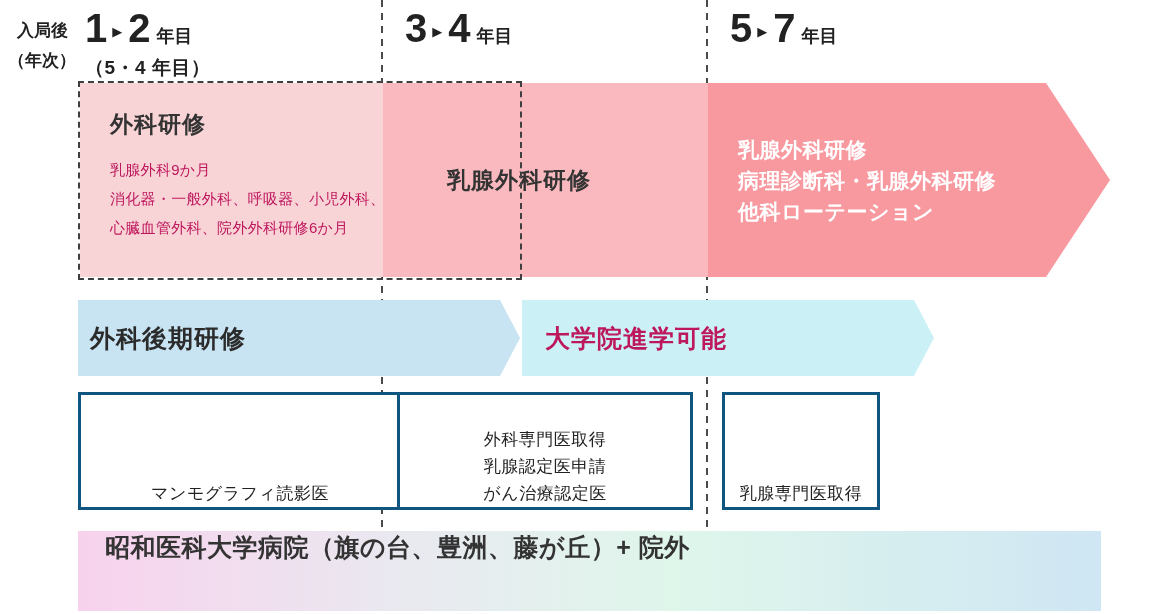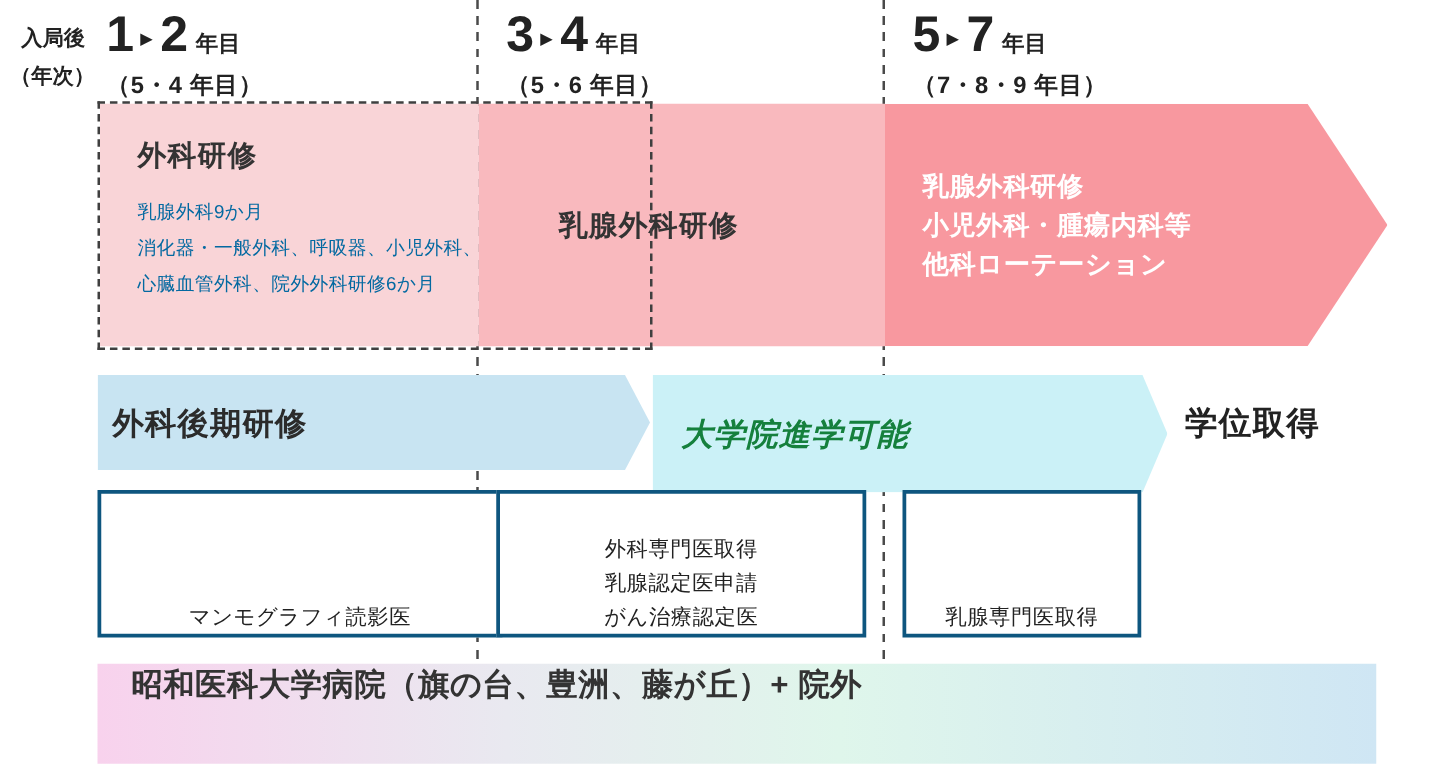"（5・6 年目）" div.period-sub { html: <div>（5・6 年目）</div> -> none }
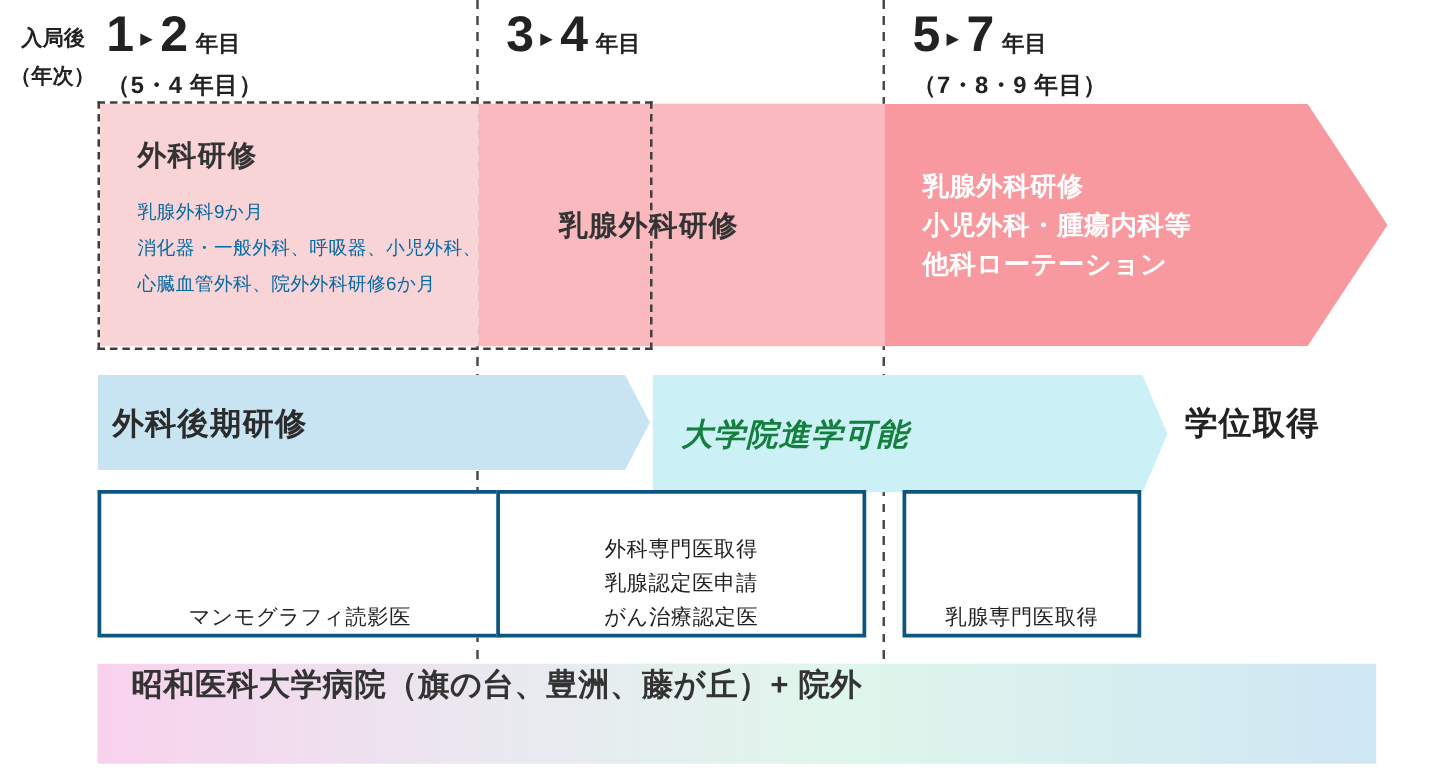"（7・8・9 年目）" div.period-sub { html: <div>（7・8・9 年目）</div> -> none }
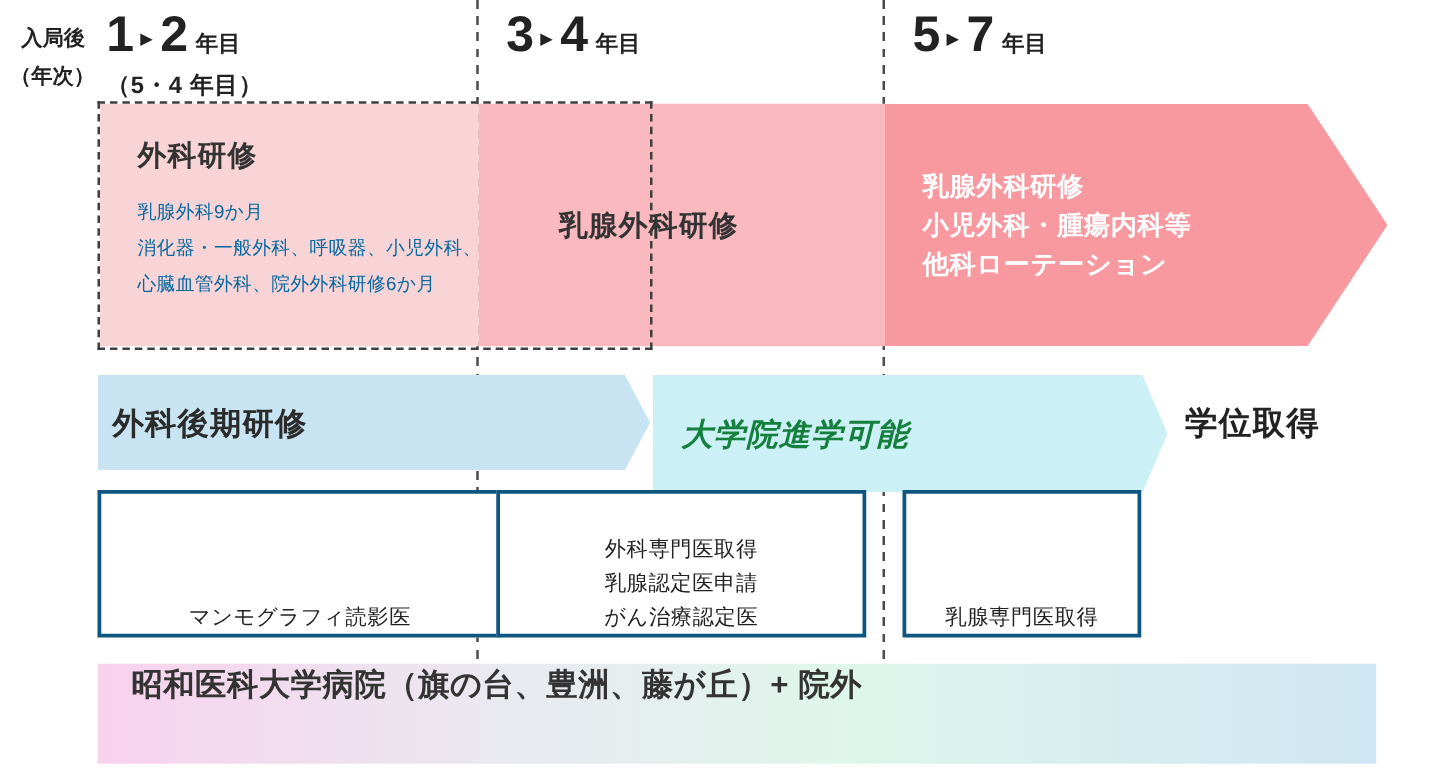"乳腺外科9か月" .pink-line { color: #0369a1 -> #be185d }
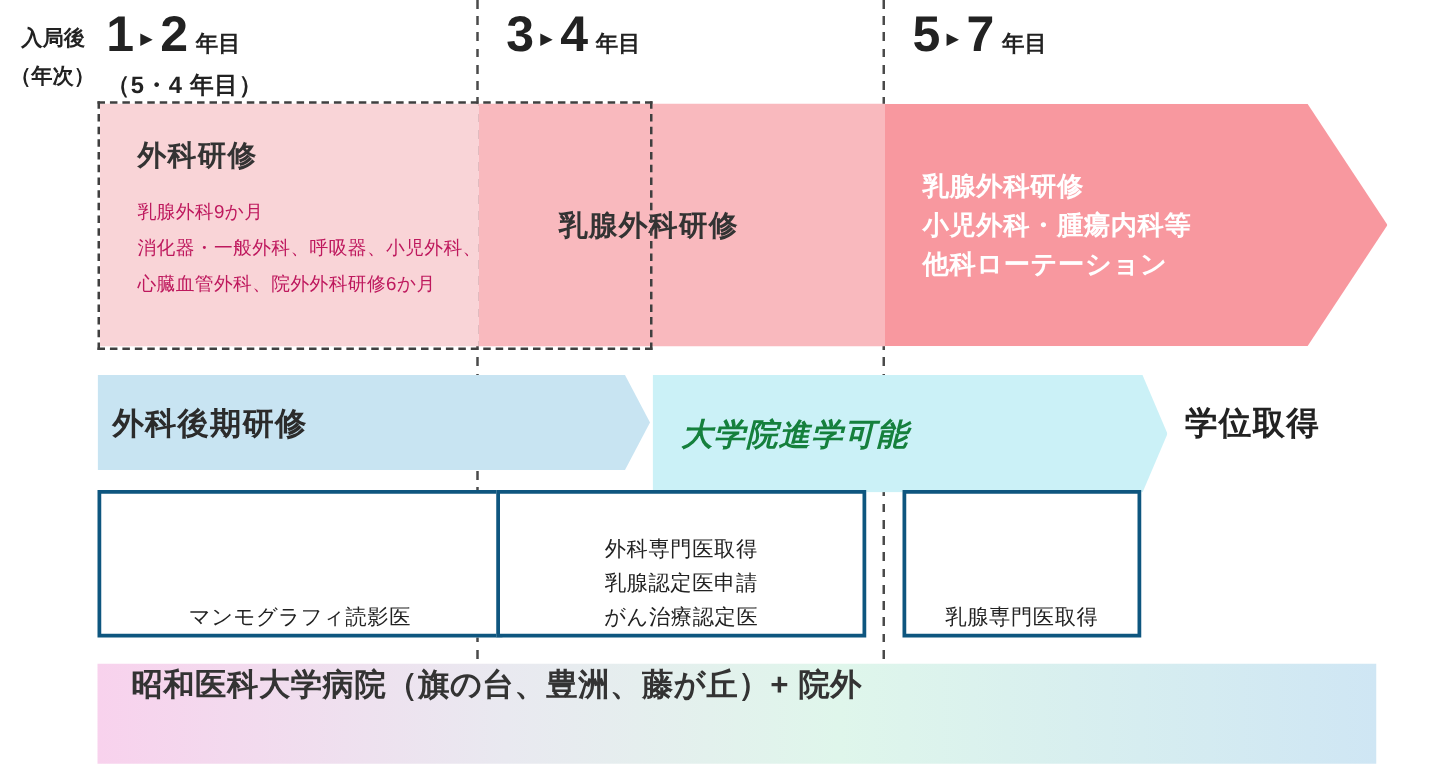"小児外科・腫瘍内科等" div.arrow-line { text: 小児外科・腫瘍内科等 -> 病理診断科・乳腺外科研修 }
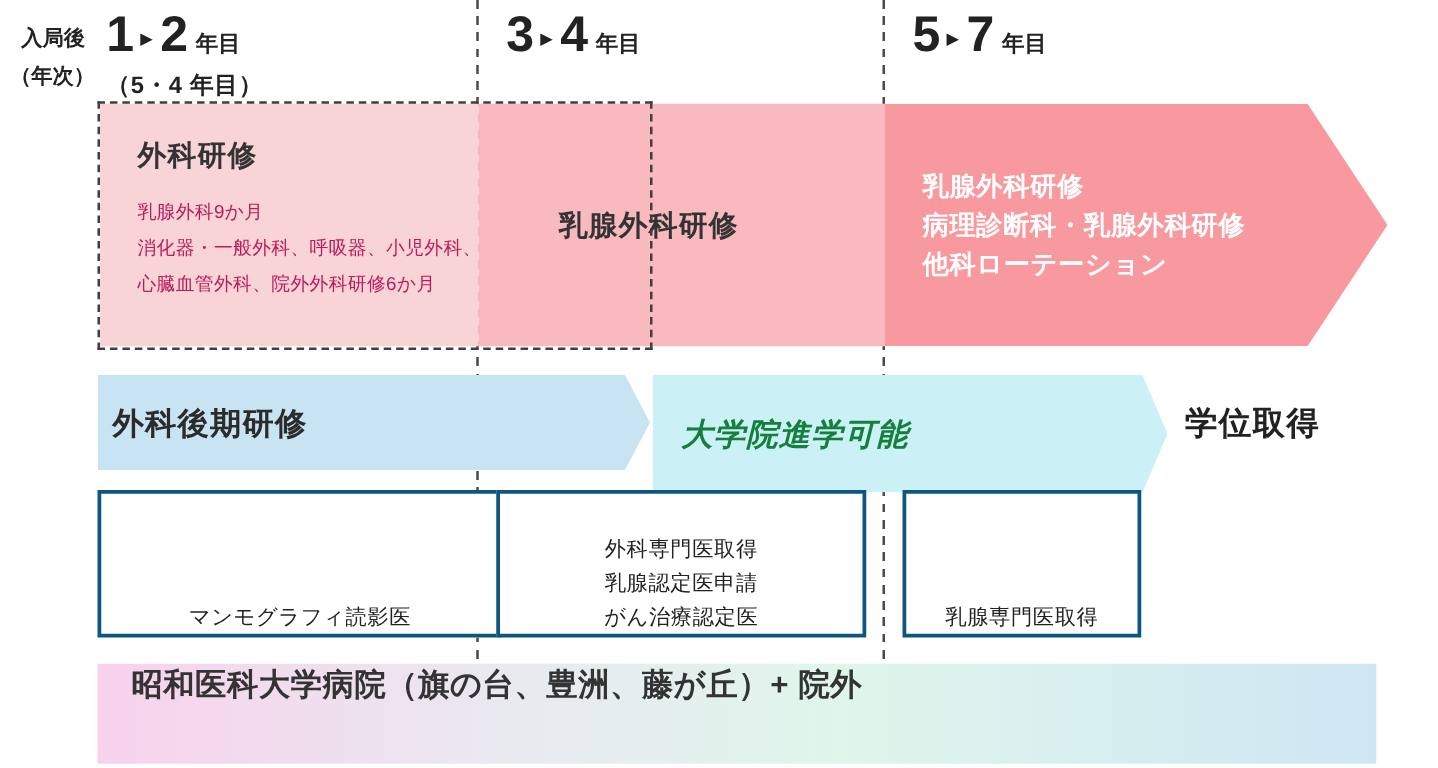"大学院進学可能" .cyan-arrow { color: #15803d -> #be185d; font-style: italic -> none; height: 94px -> 76px }
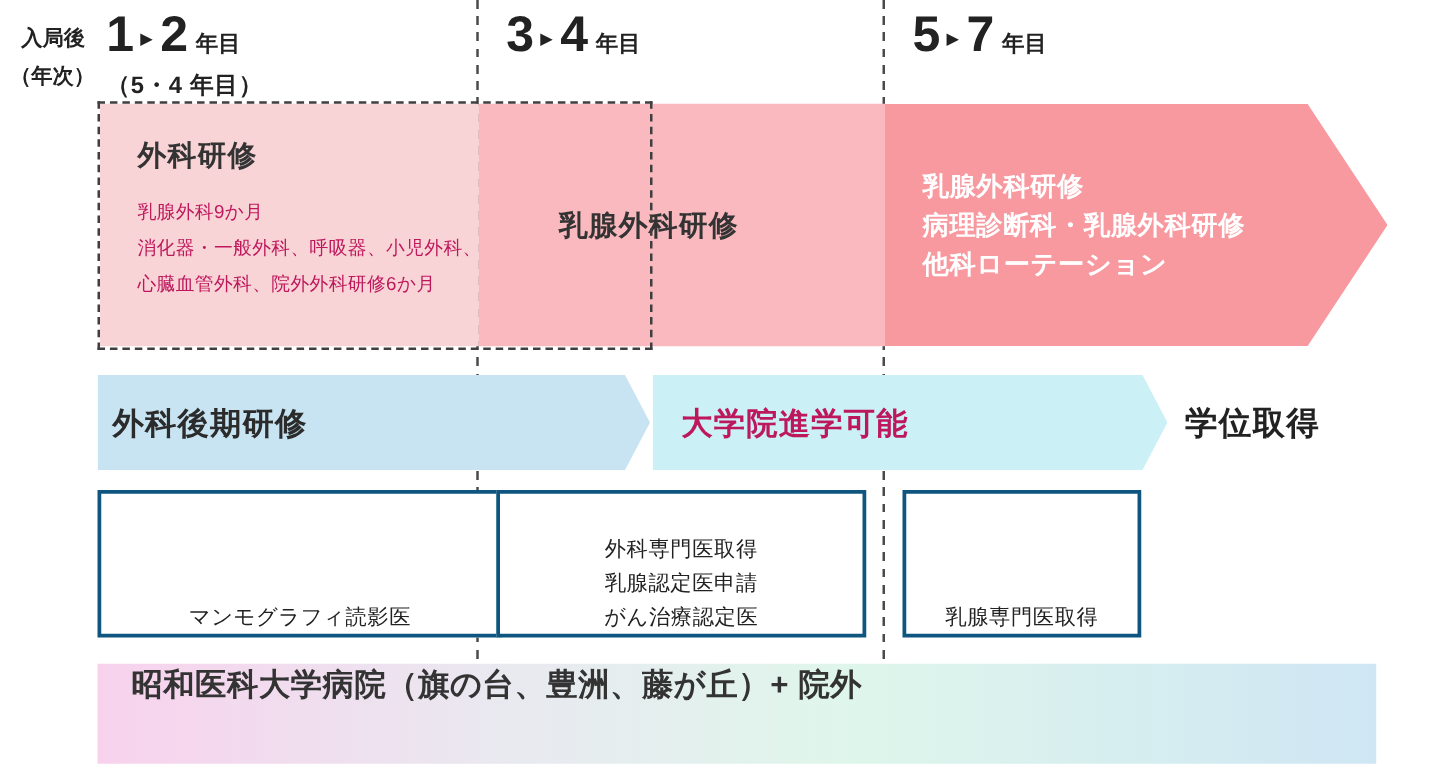"学位取得" div.degree-label { html: <div>学位取得</div> -> none }
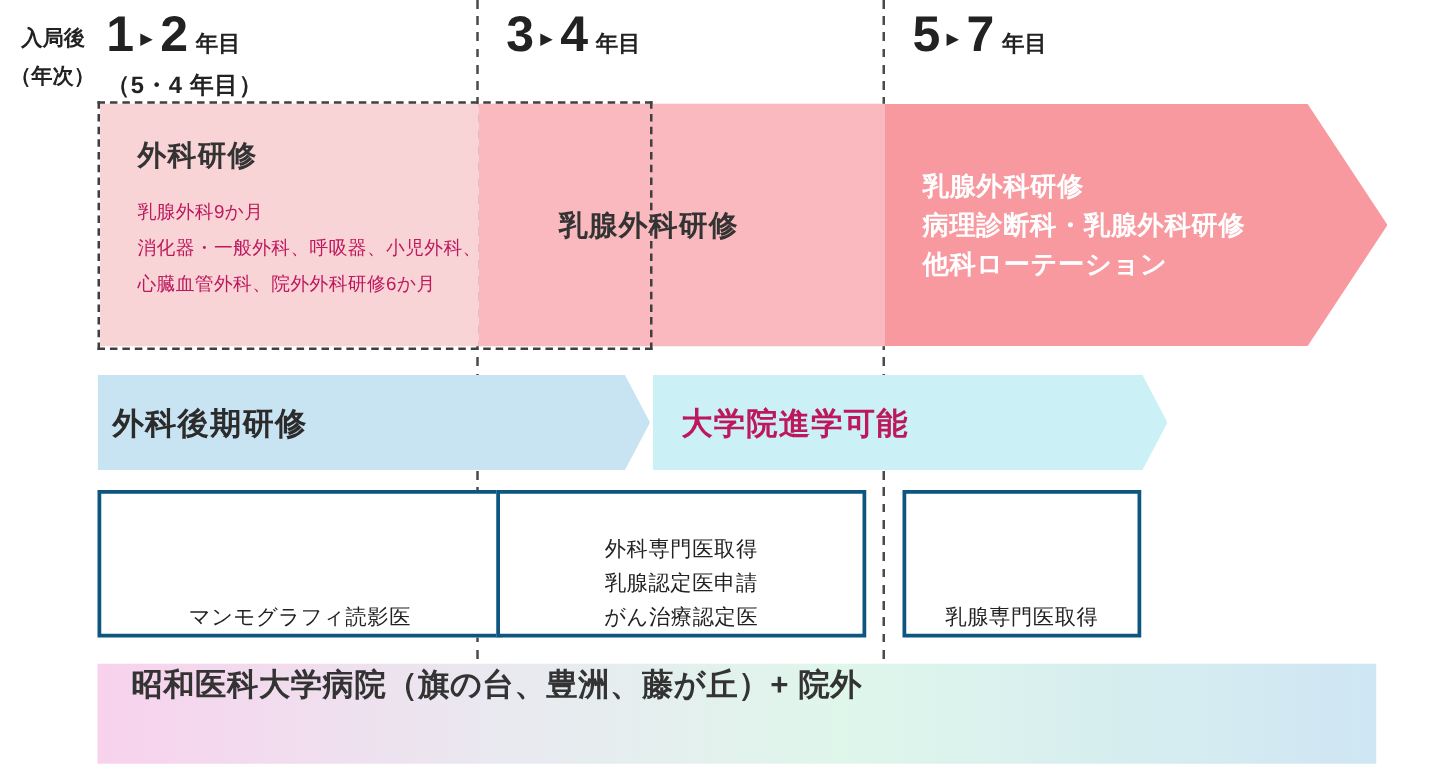"乳腺専門医取得" .cert3 { width: 191px -> 158px }
